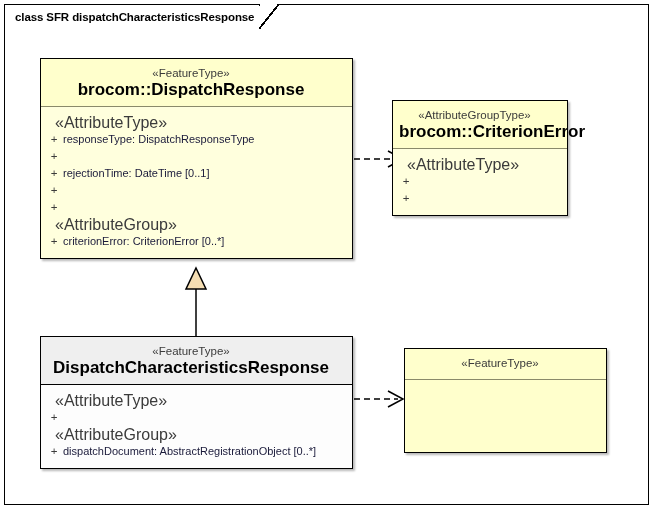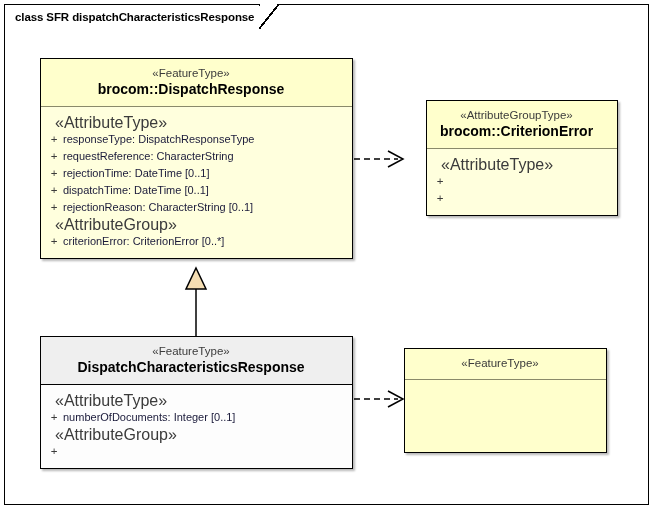"brocom::DispatchResponse" .class-name { font-size: 14px -> 17px }
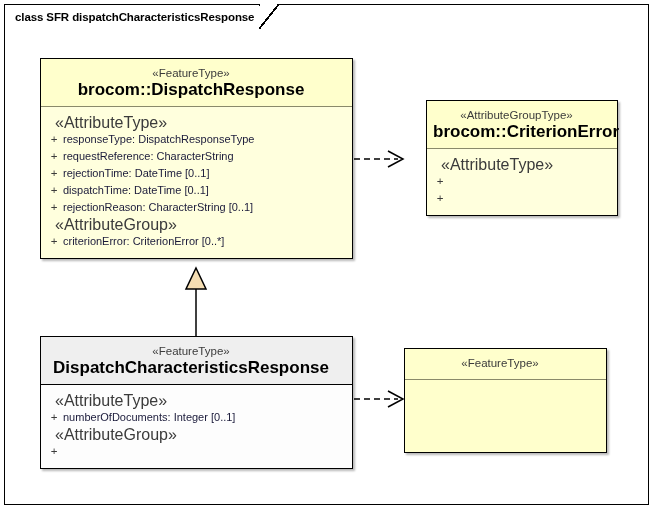"«AttributeGroupType»" div.uml-class { left: 426px -> 392px; width: 192px -> 176px }
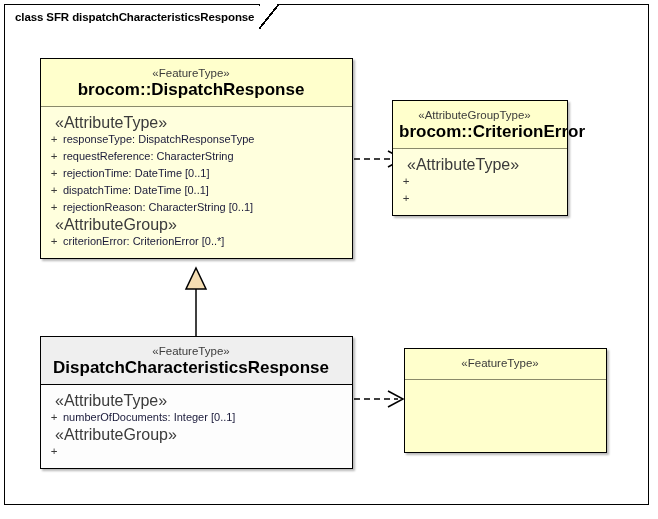"requestReference: CharacterString" span.attr-text { html: <span>requestReference: CharacterString</span> -> none }
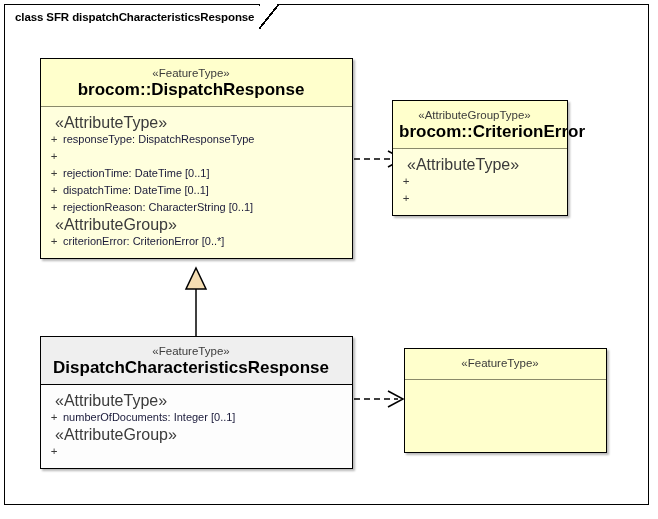"dispatchTime: DateTime [0..1]" span.attr-text { html: <span>dispatchTime: DateTime [0..1]</span> -> none }
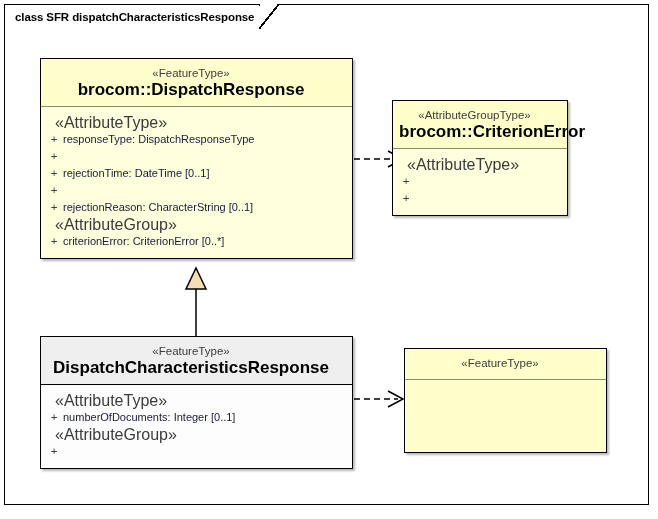"rejectionReason: CharacterString [0..1]" span.attr-text { html: <span>rejectionReason: CharacterString [0..1]</span> -> none }
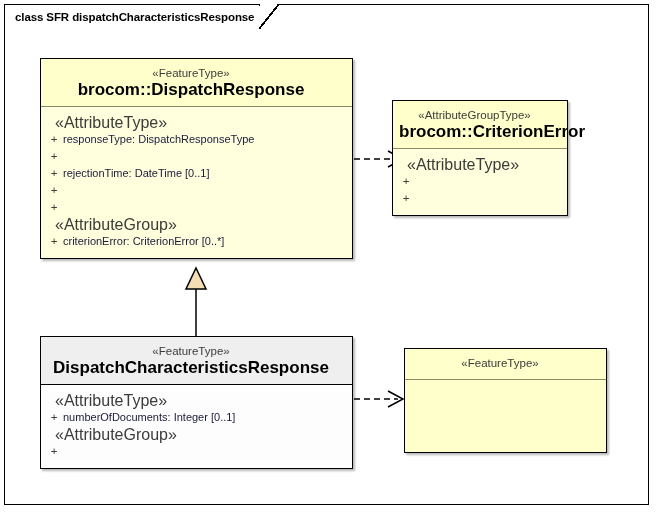"numberOfDocuments: Integer [0..1]" span.attr-text { html: <span>numberOfDocuments: Integer [0..1]</span> -> none }
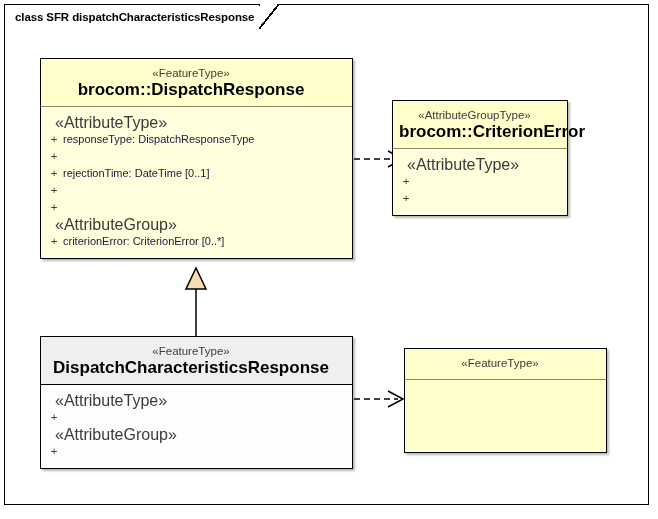"dispatchDocument:" span.attr-text { html: none -> <span>dispatchDocument: AbstractRegistrationObject [0..*]</span> }
